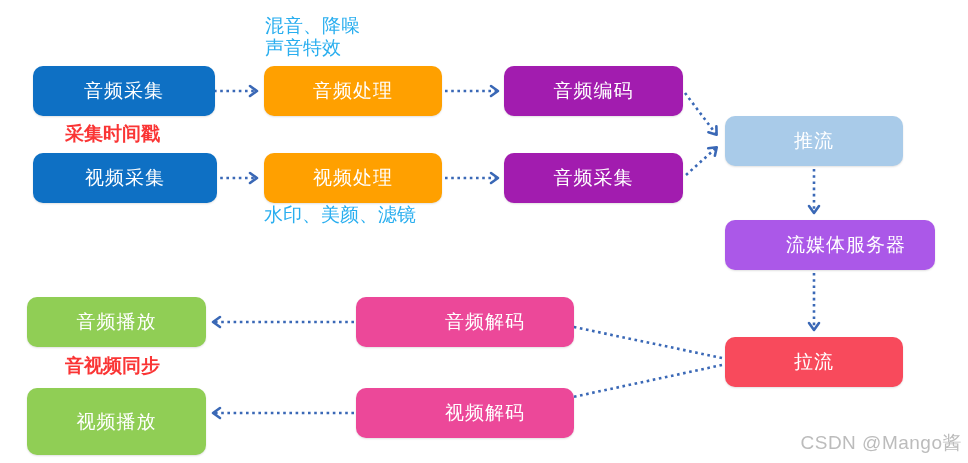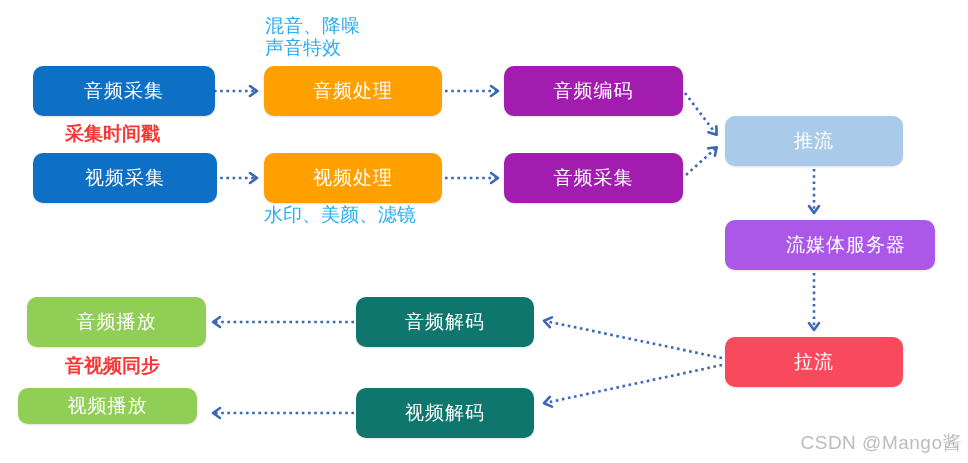"音频解码" .node-yellow { background: #0f766e -> #ec4899; padding-left: none -> 40px }
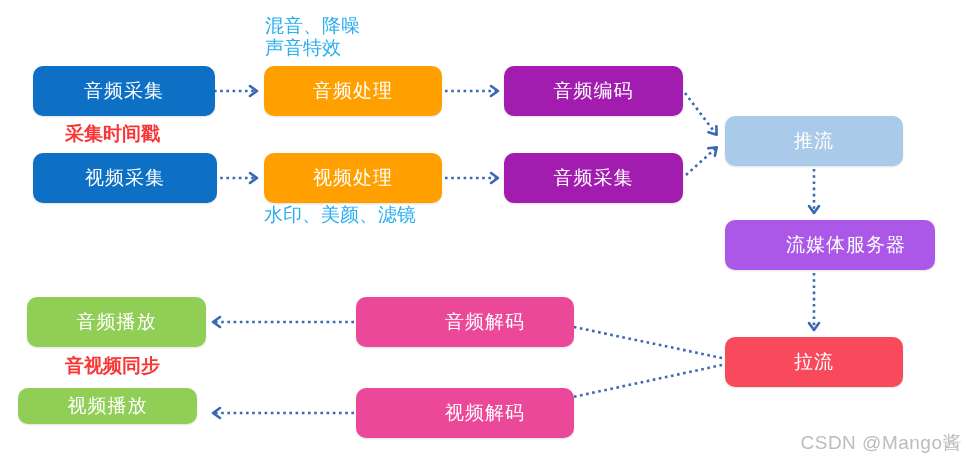"视频播放" div.node { height: 36px -> 67px; left: 18px -> 27px }
